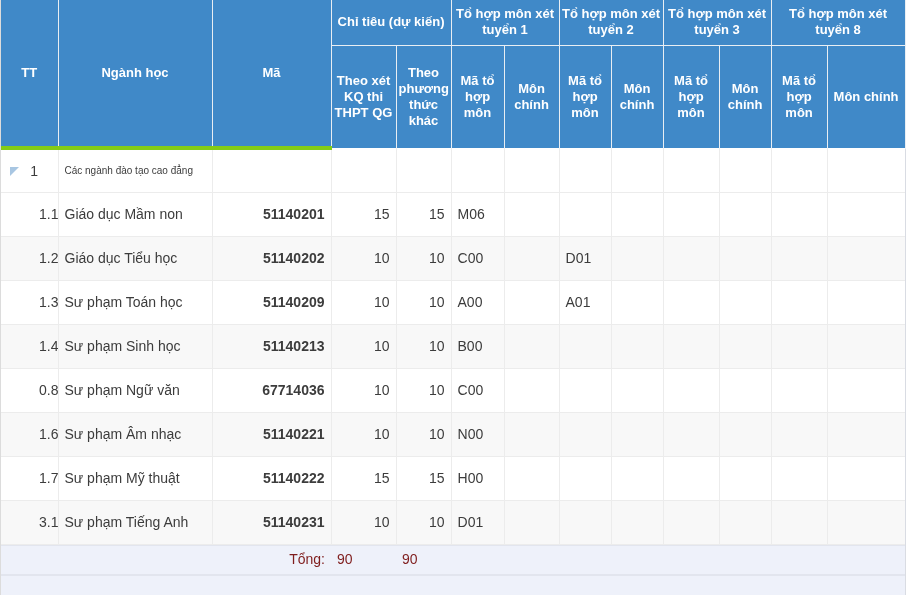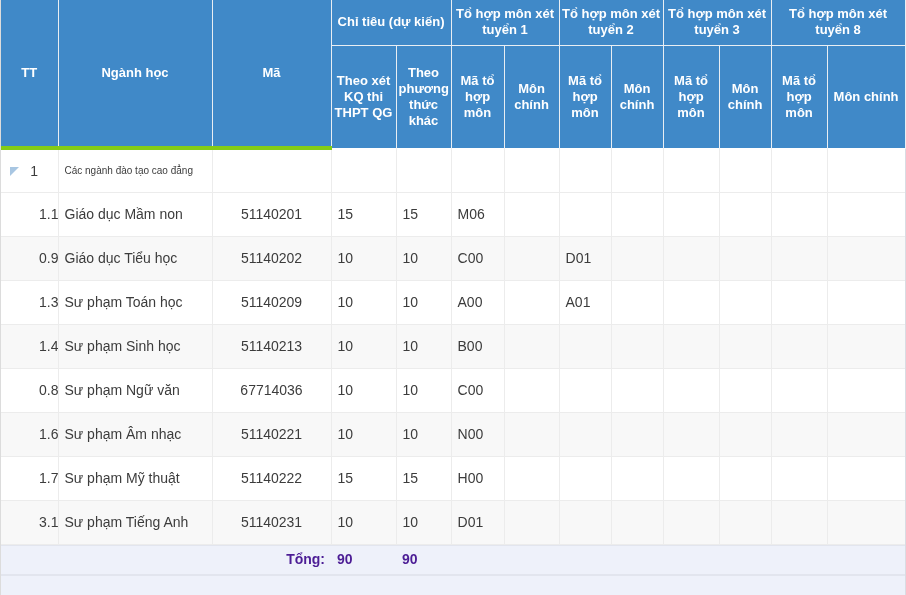"51140201" td.c-code { font-weight: none -> bold; text-align: center -> right }
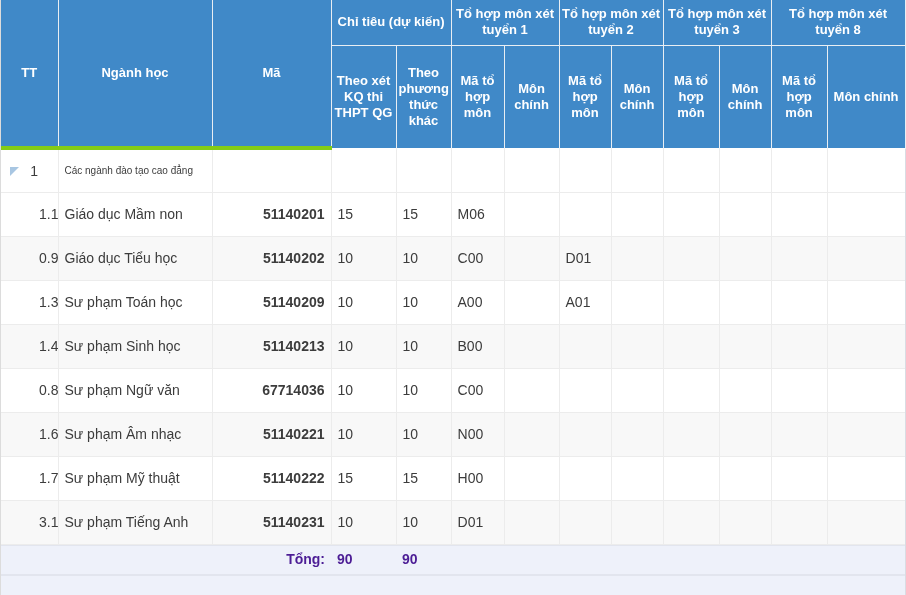"15" td.c-num { text-align: left -> right }
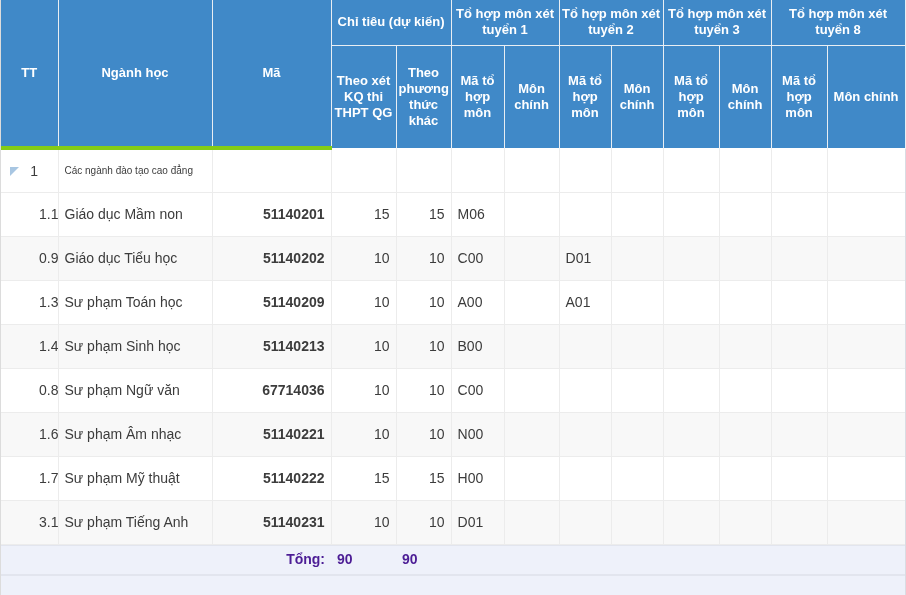"0.9" td.c-tt { text: 0.9 -> 1.2 }
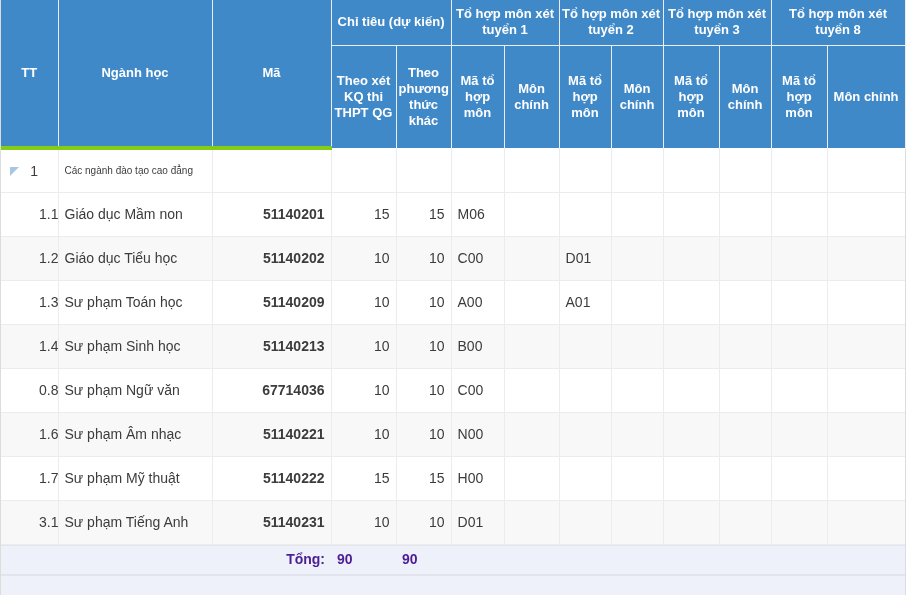"Tổng:" table.foot td { color: #4c1d95 -> #7f1d1d; font-weight: bold -> normal }
